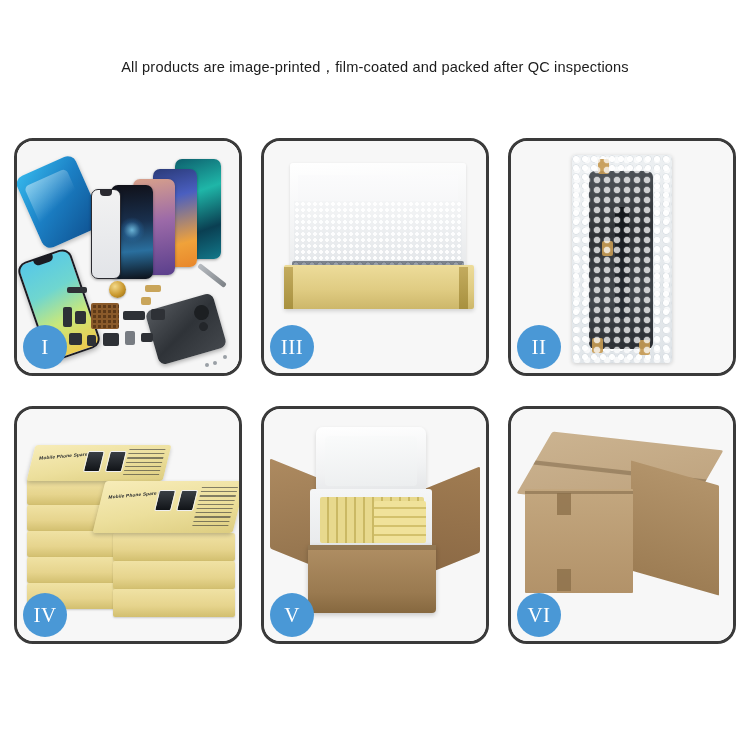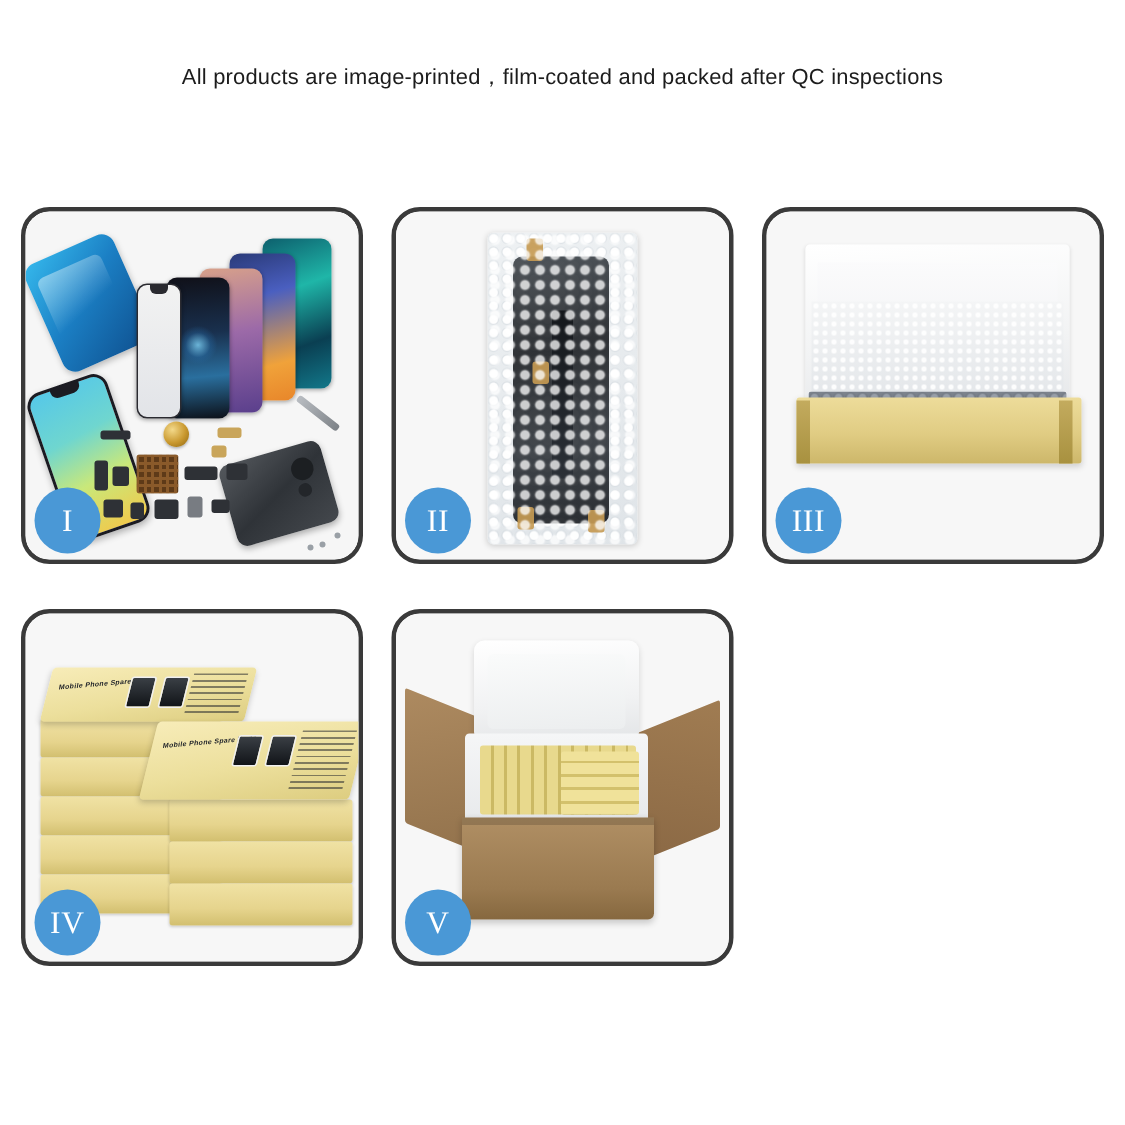"All products are" .subtitle { margin-top: 4px -> 20px }
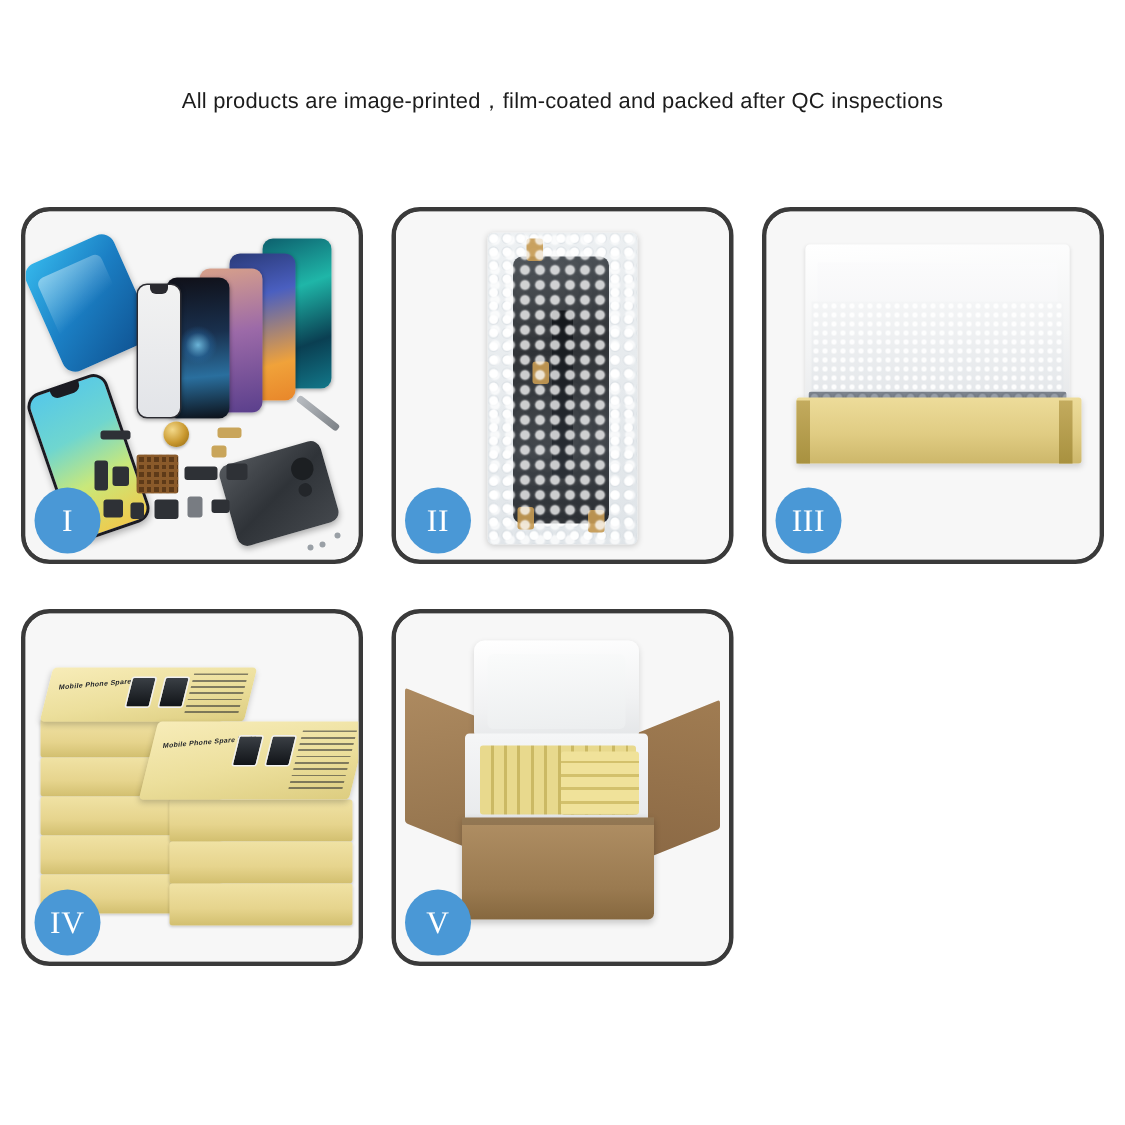"II" div.panel { order: before "III" -> after "III" }
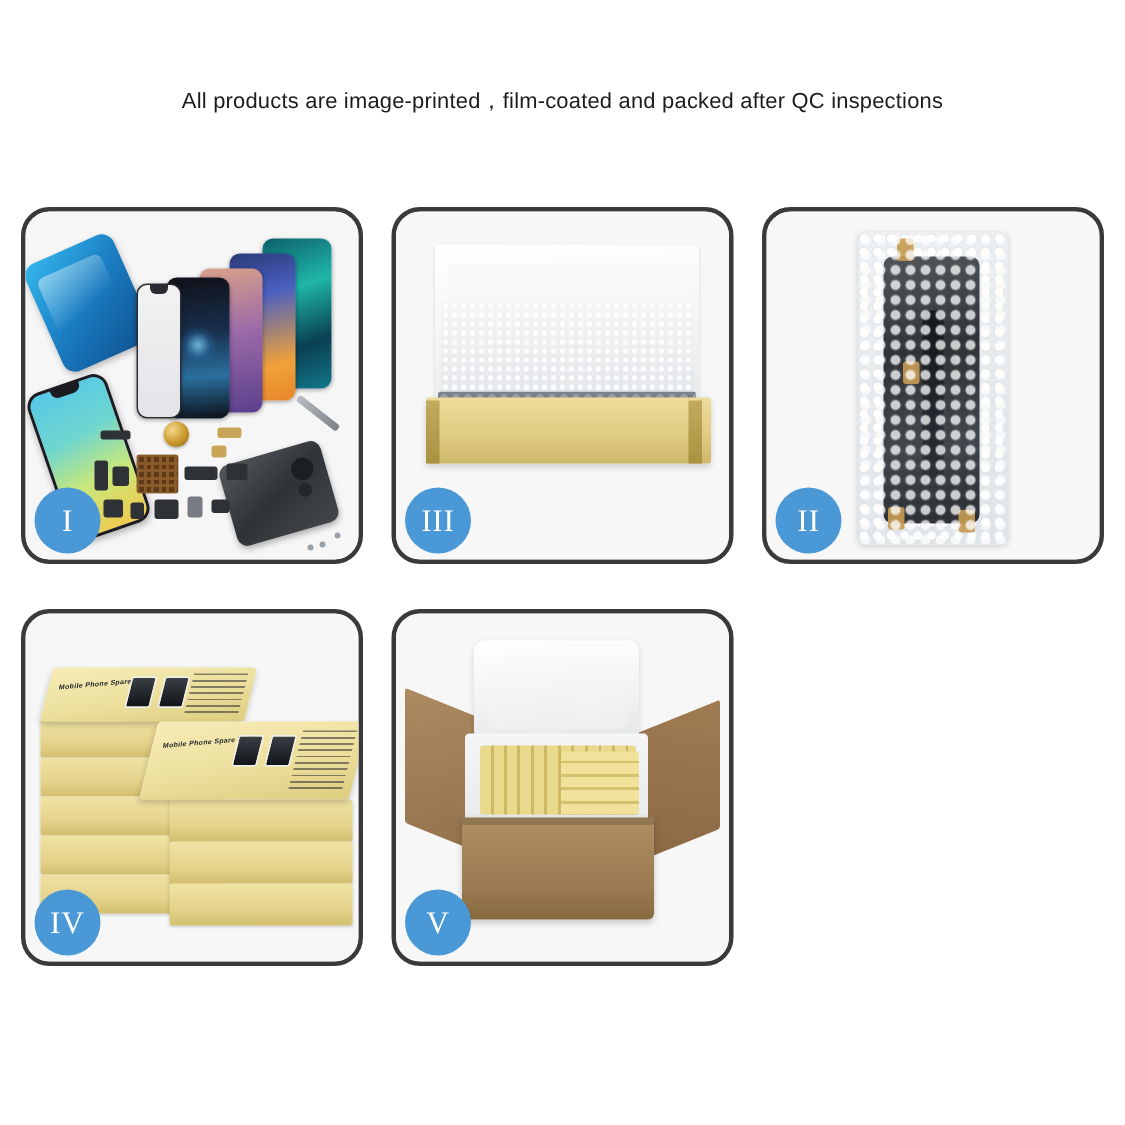"VI" div.panel { html: none -> <div> <div> <div></div> <div></div> <div></div> <div></div> <div></div> <div></div> </div> <div>VI</div> </div> }
